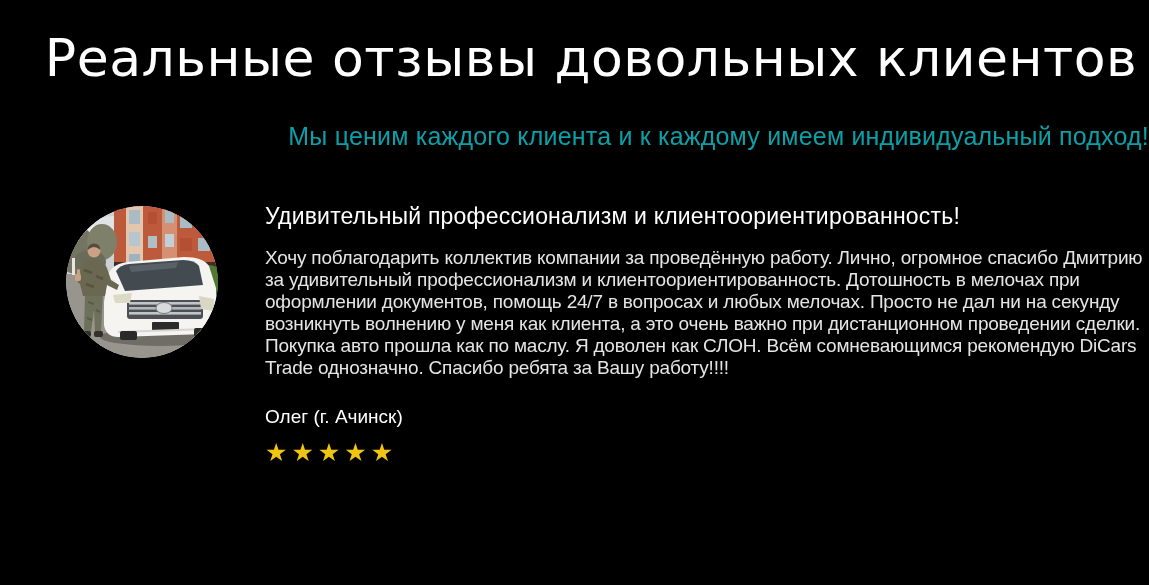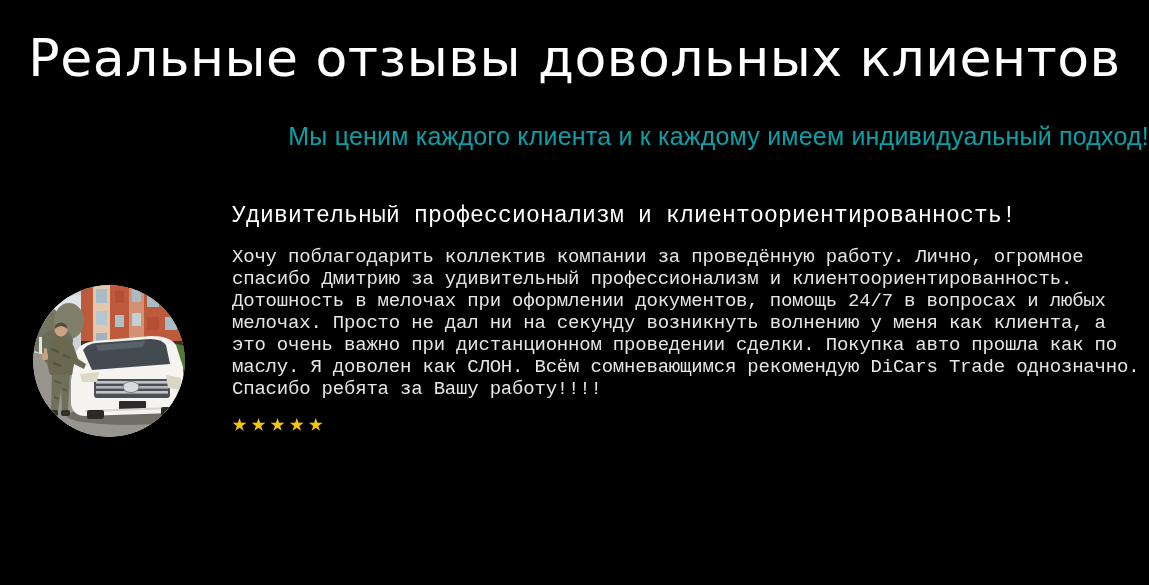"Реальные отзывы довольных клиентов" .page { padding-left: none -> 33px }
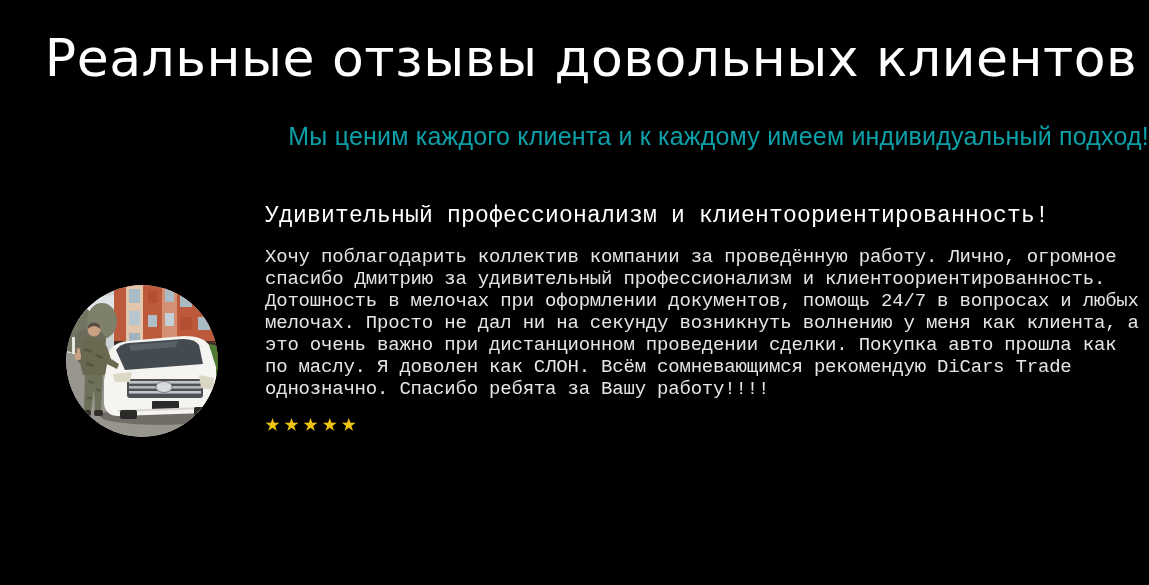"Удивительный профессионализм и" .review-card { align-items: flex-end -> flex-start; font-family: Liberation Mono, monospace -> none }
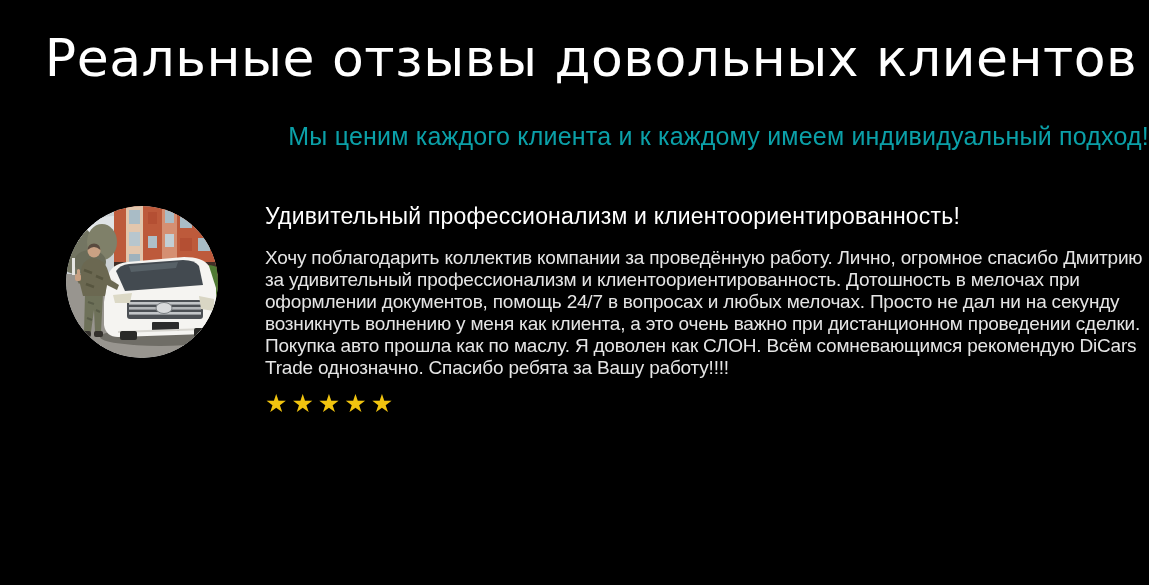"Олег (г. Ачинск)" div.reviewer-name { html: none -> <div>Олег (г. Ачинск)</div> }
